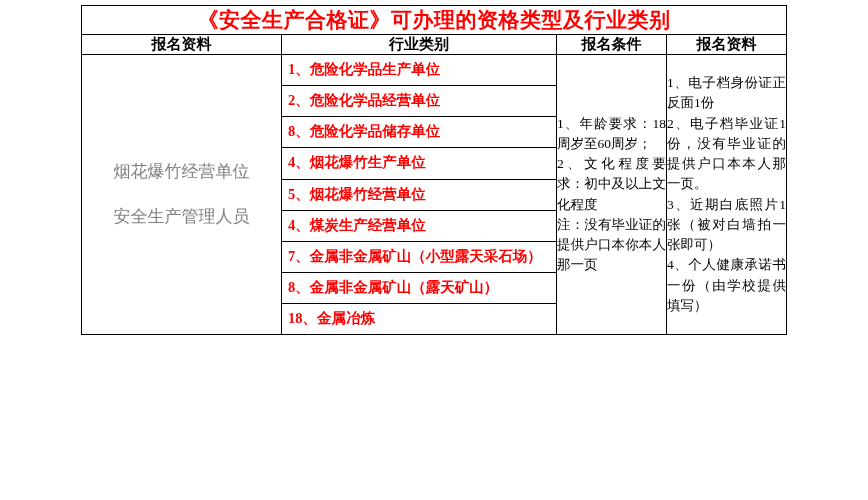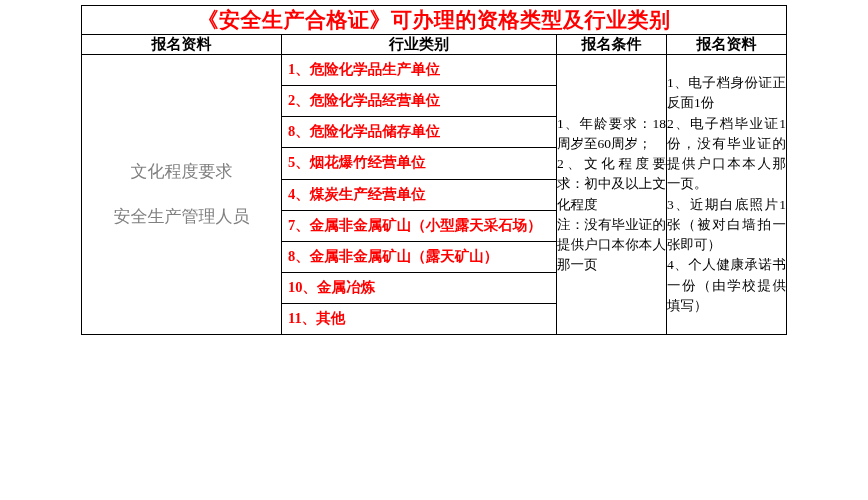"文化程度要求" div { text: 文化程度要求 -> 烟花爆竹经营单位 }
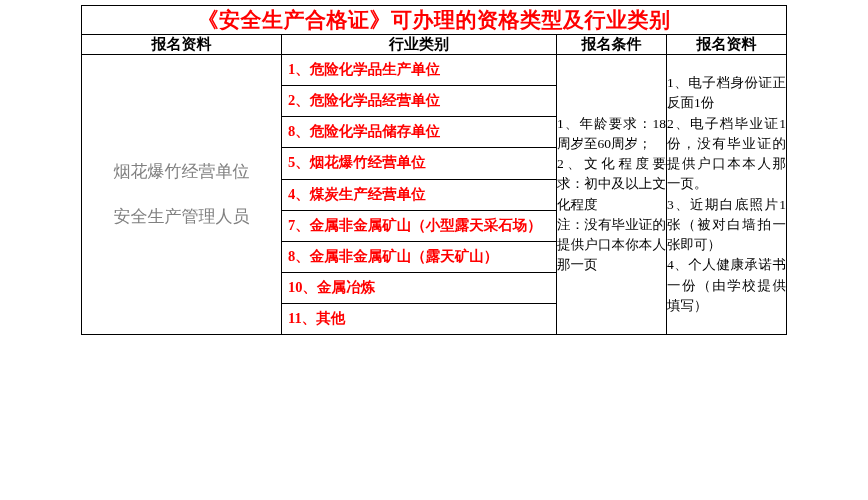"4、烟花爆竹生产单位" tr { html: none -> <tr> <td>4、烟花爆竹生产单位</td> </tr> }
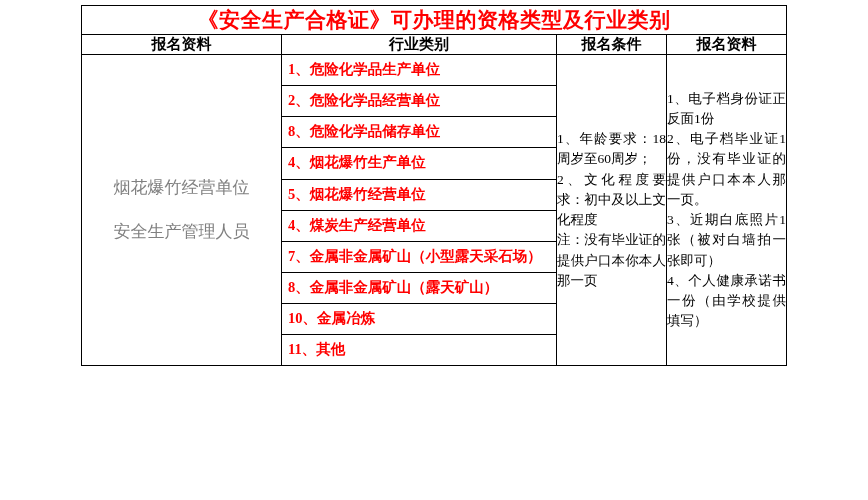"10、金属冶炼" td { text: 10 -> 18 }
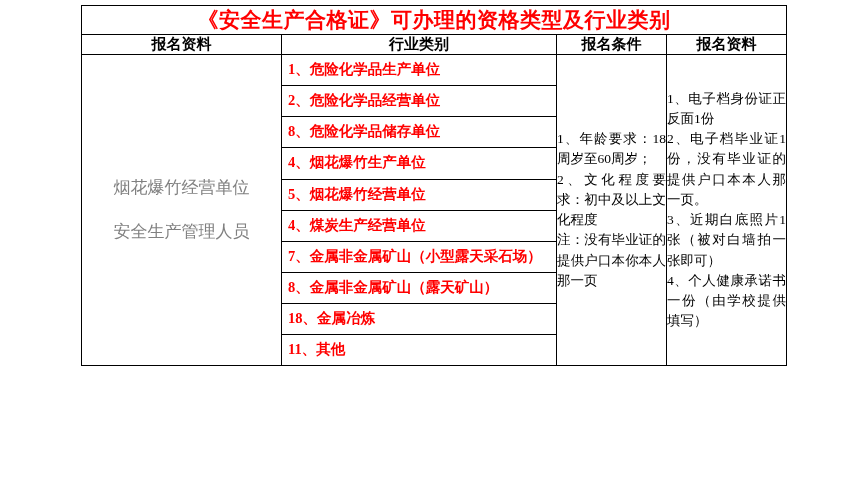"11、其他" tr { html: <tr> <td>11、其他</td> </tr> -> none }
